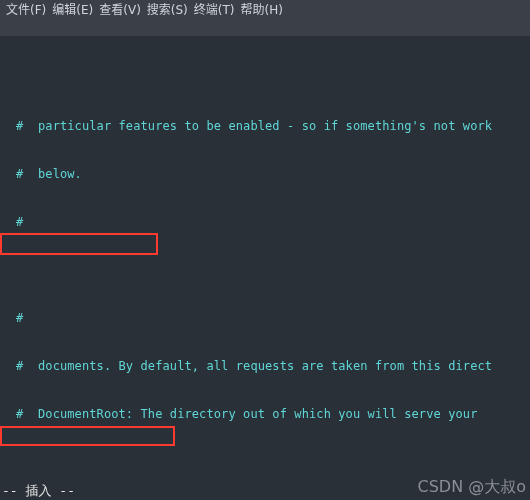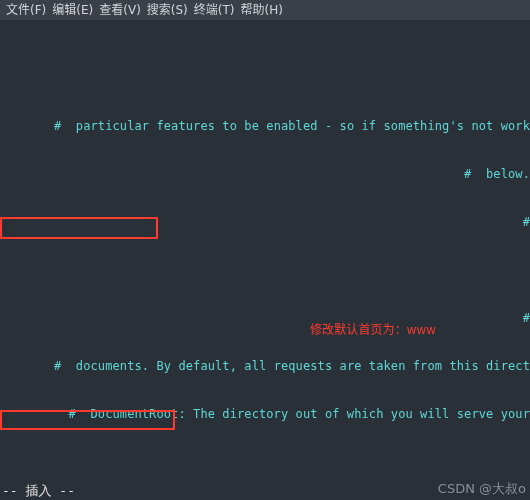"文件(F)" .menu-bar { height: 20px -> 36px }
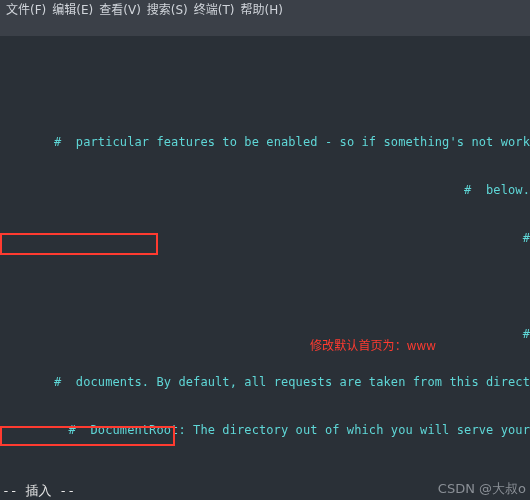"# particular features to be" .line { text-align: right -> none }
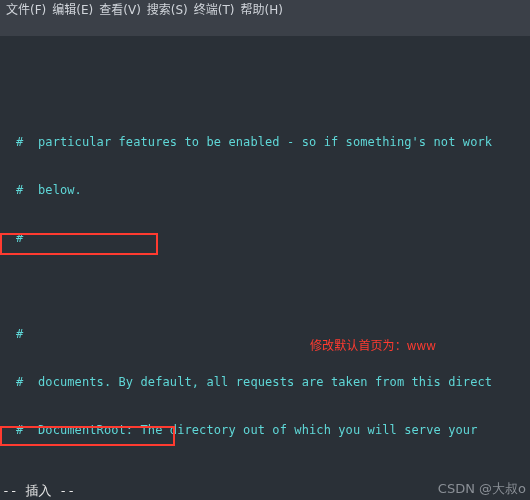"修改默认首页为：www" div.ann-red { html: <div>修改默认首页为：www</div> -> none }
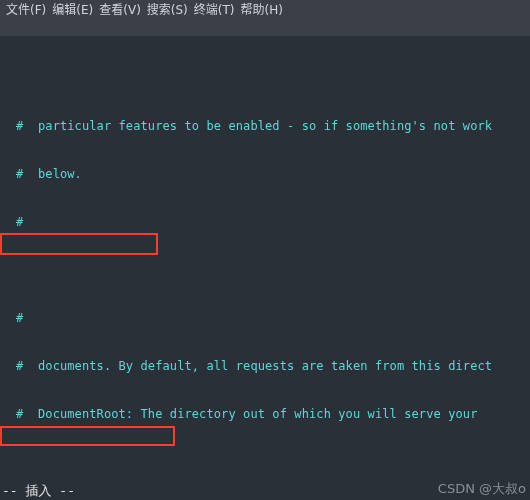"CSDN @大叔o" .watermark { font-size: 13px -> 16px }
